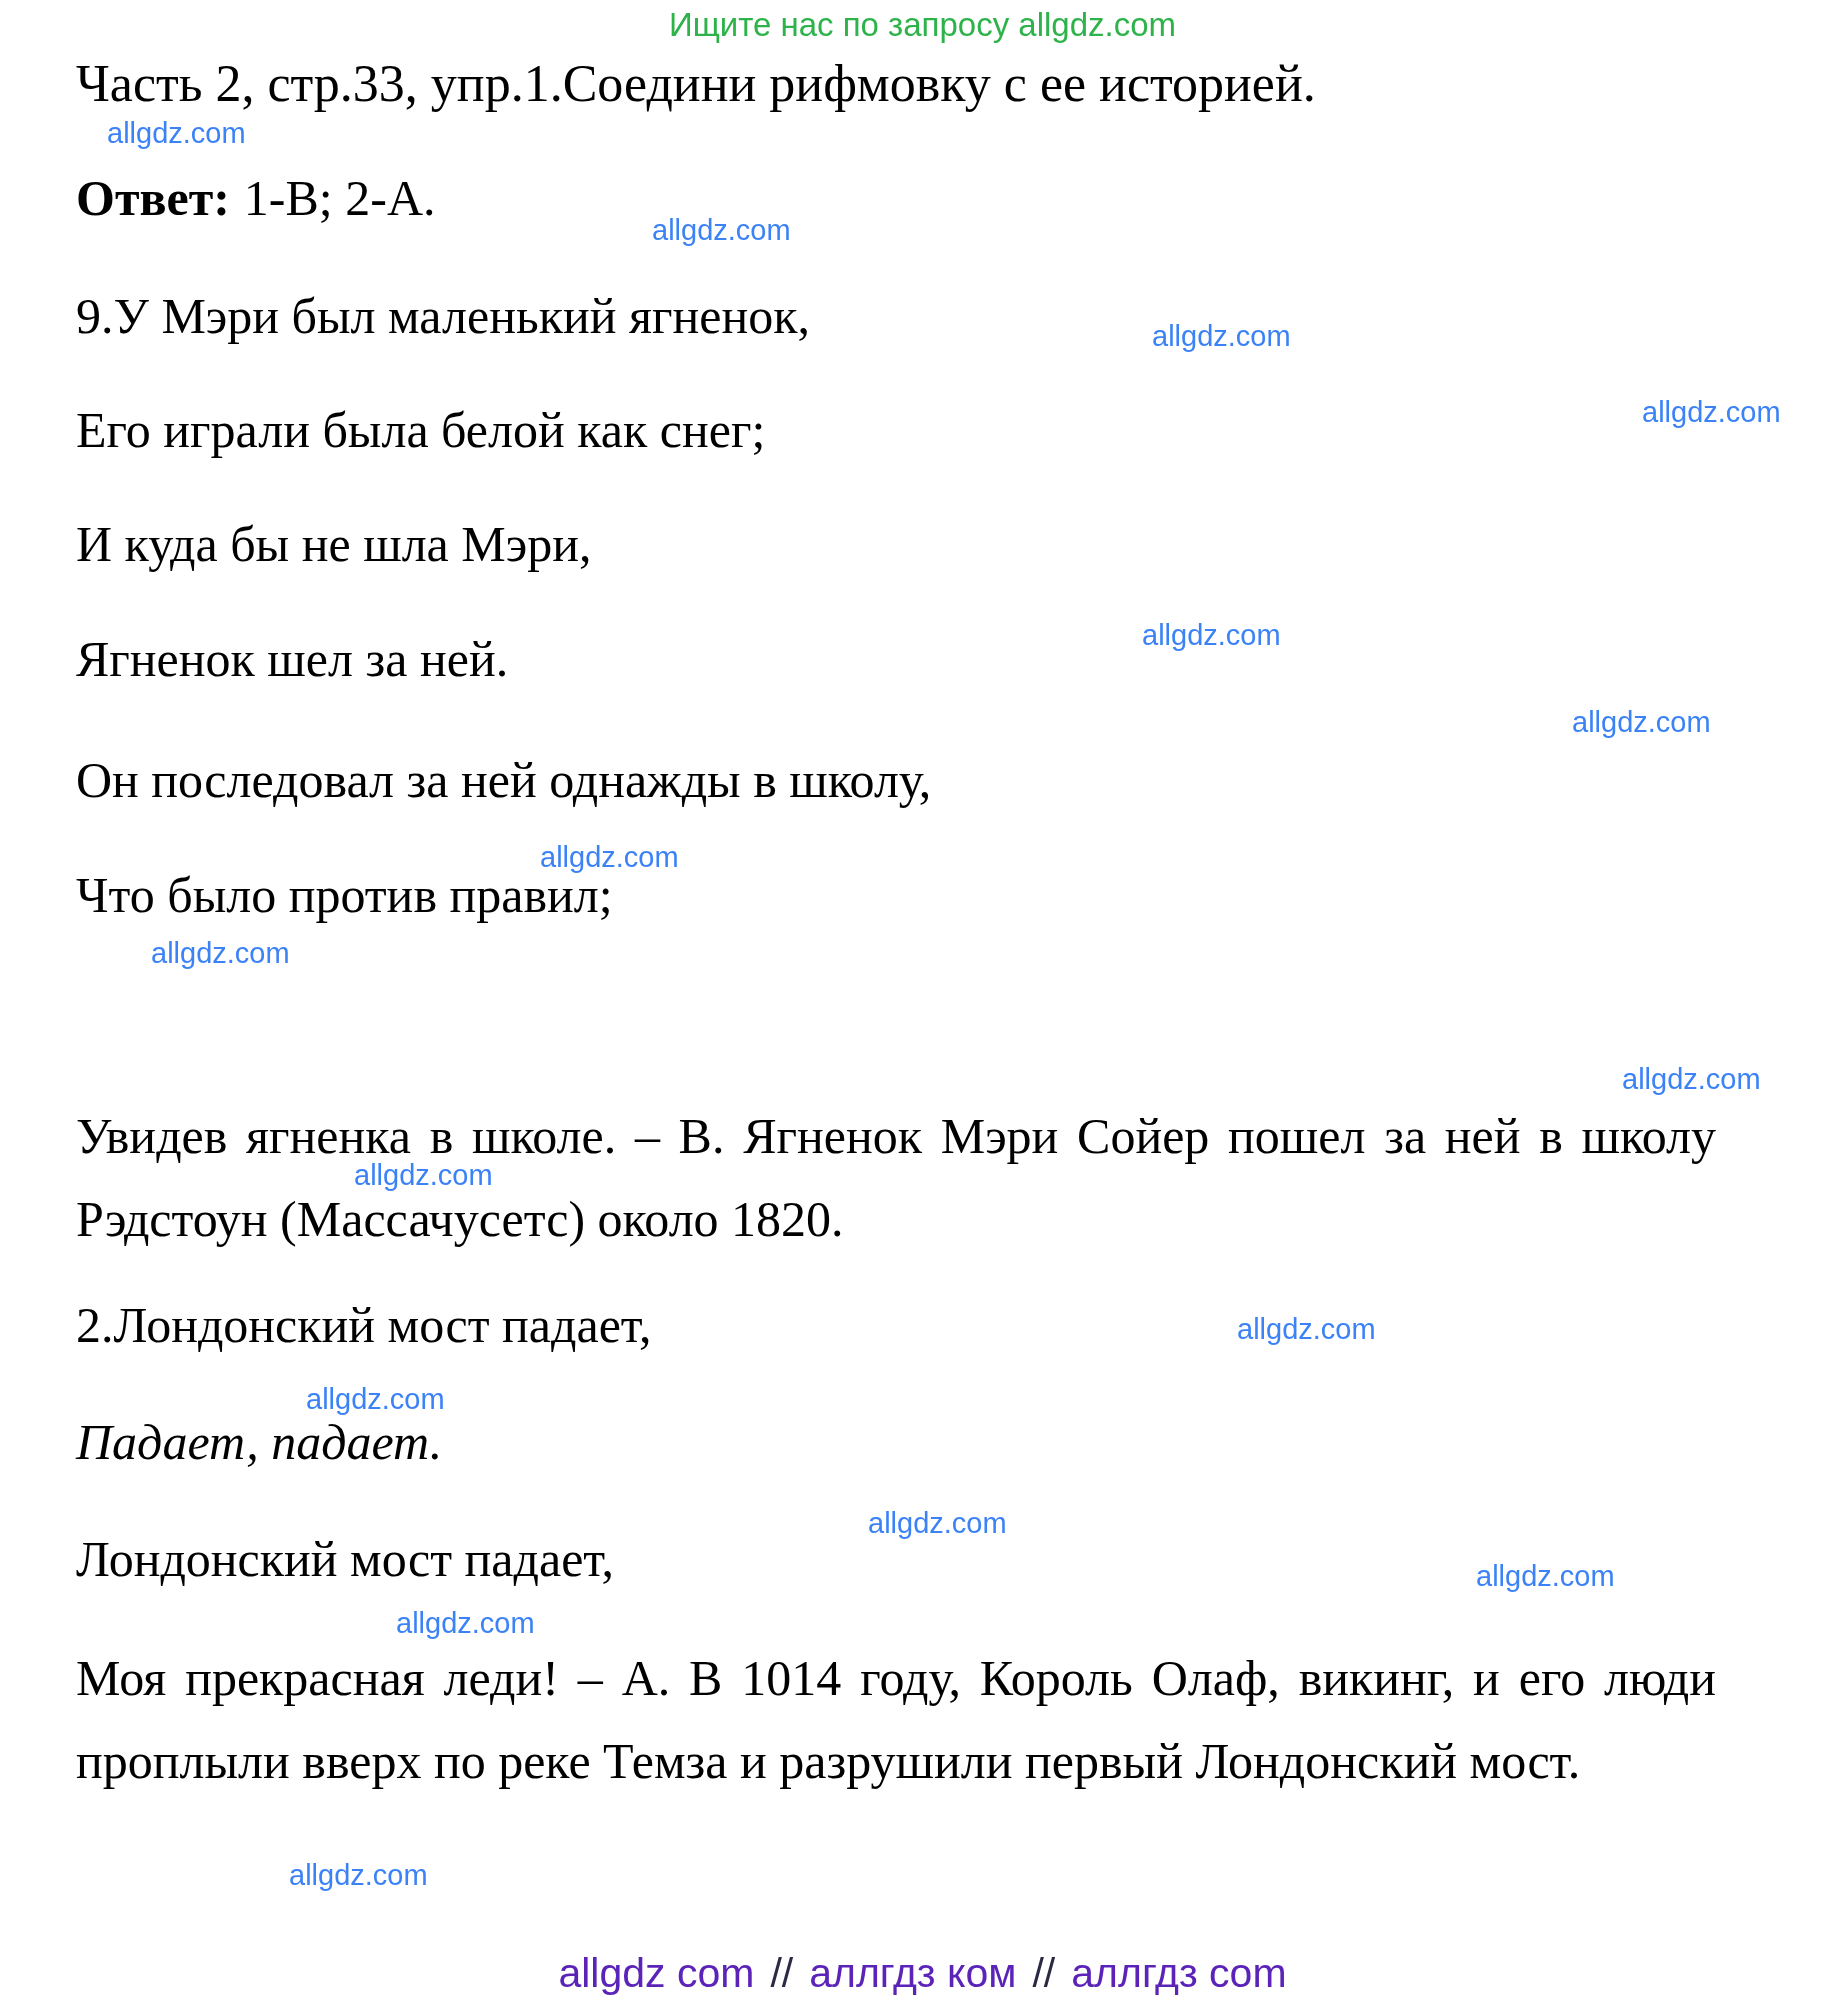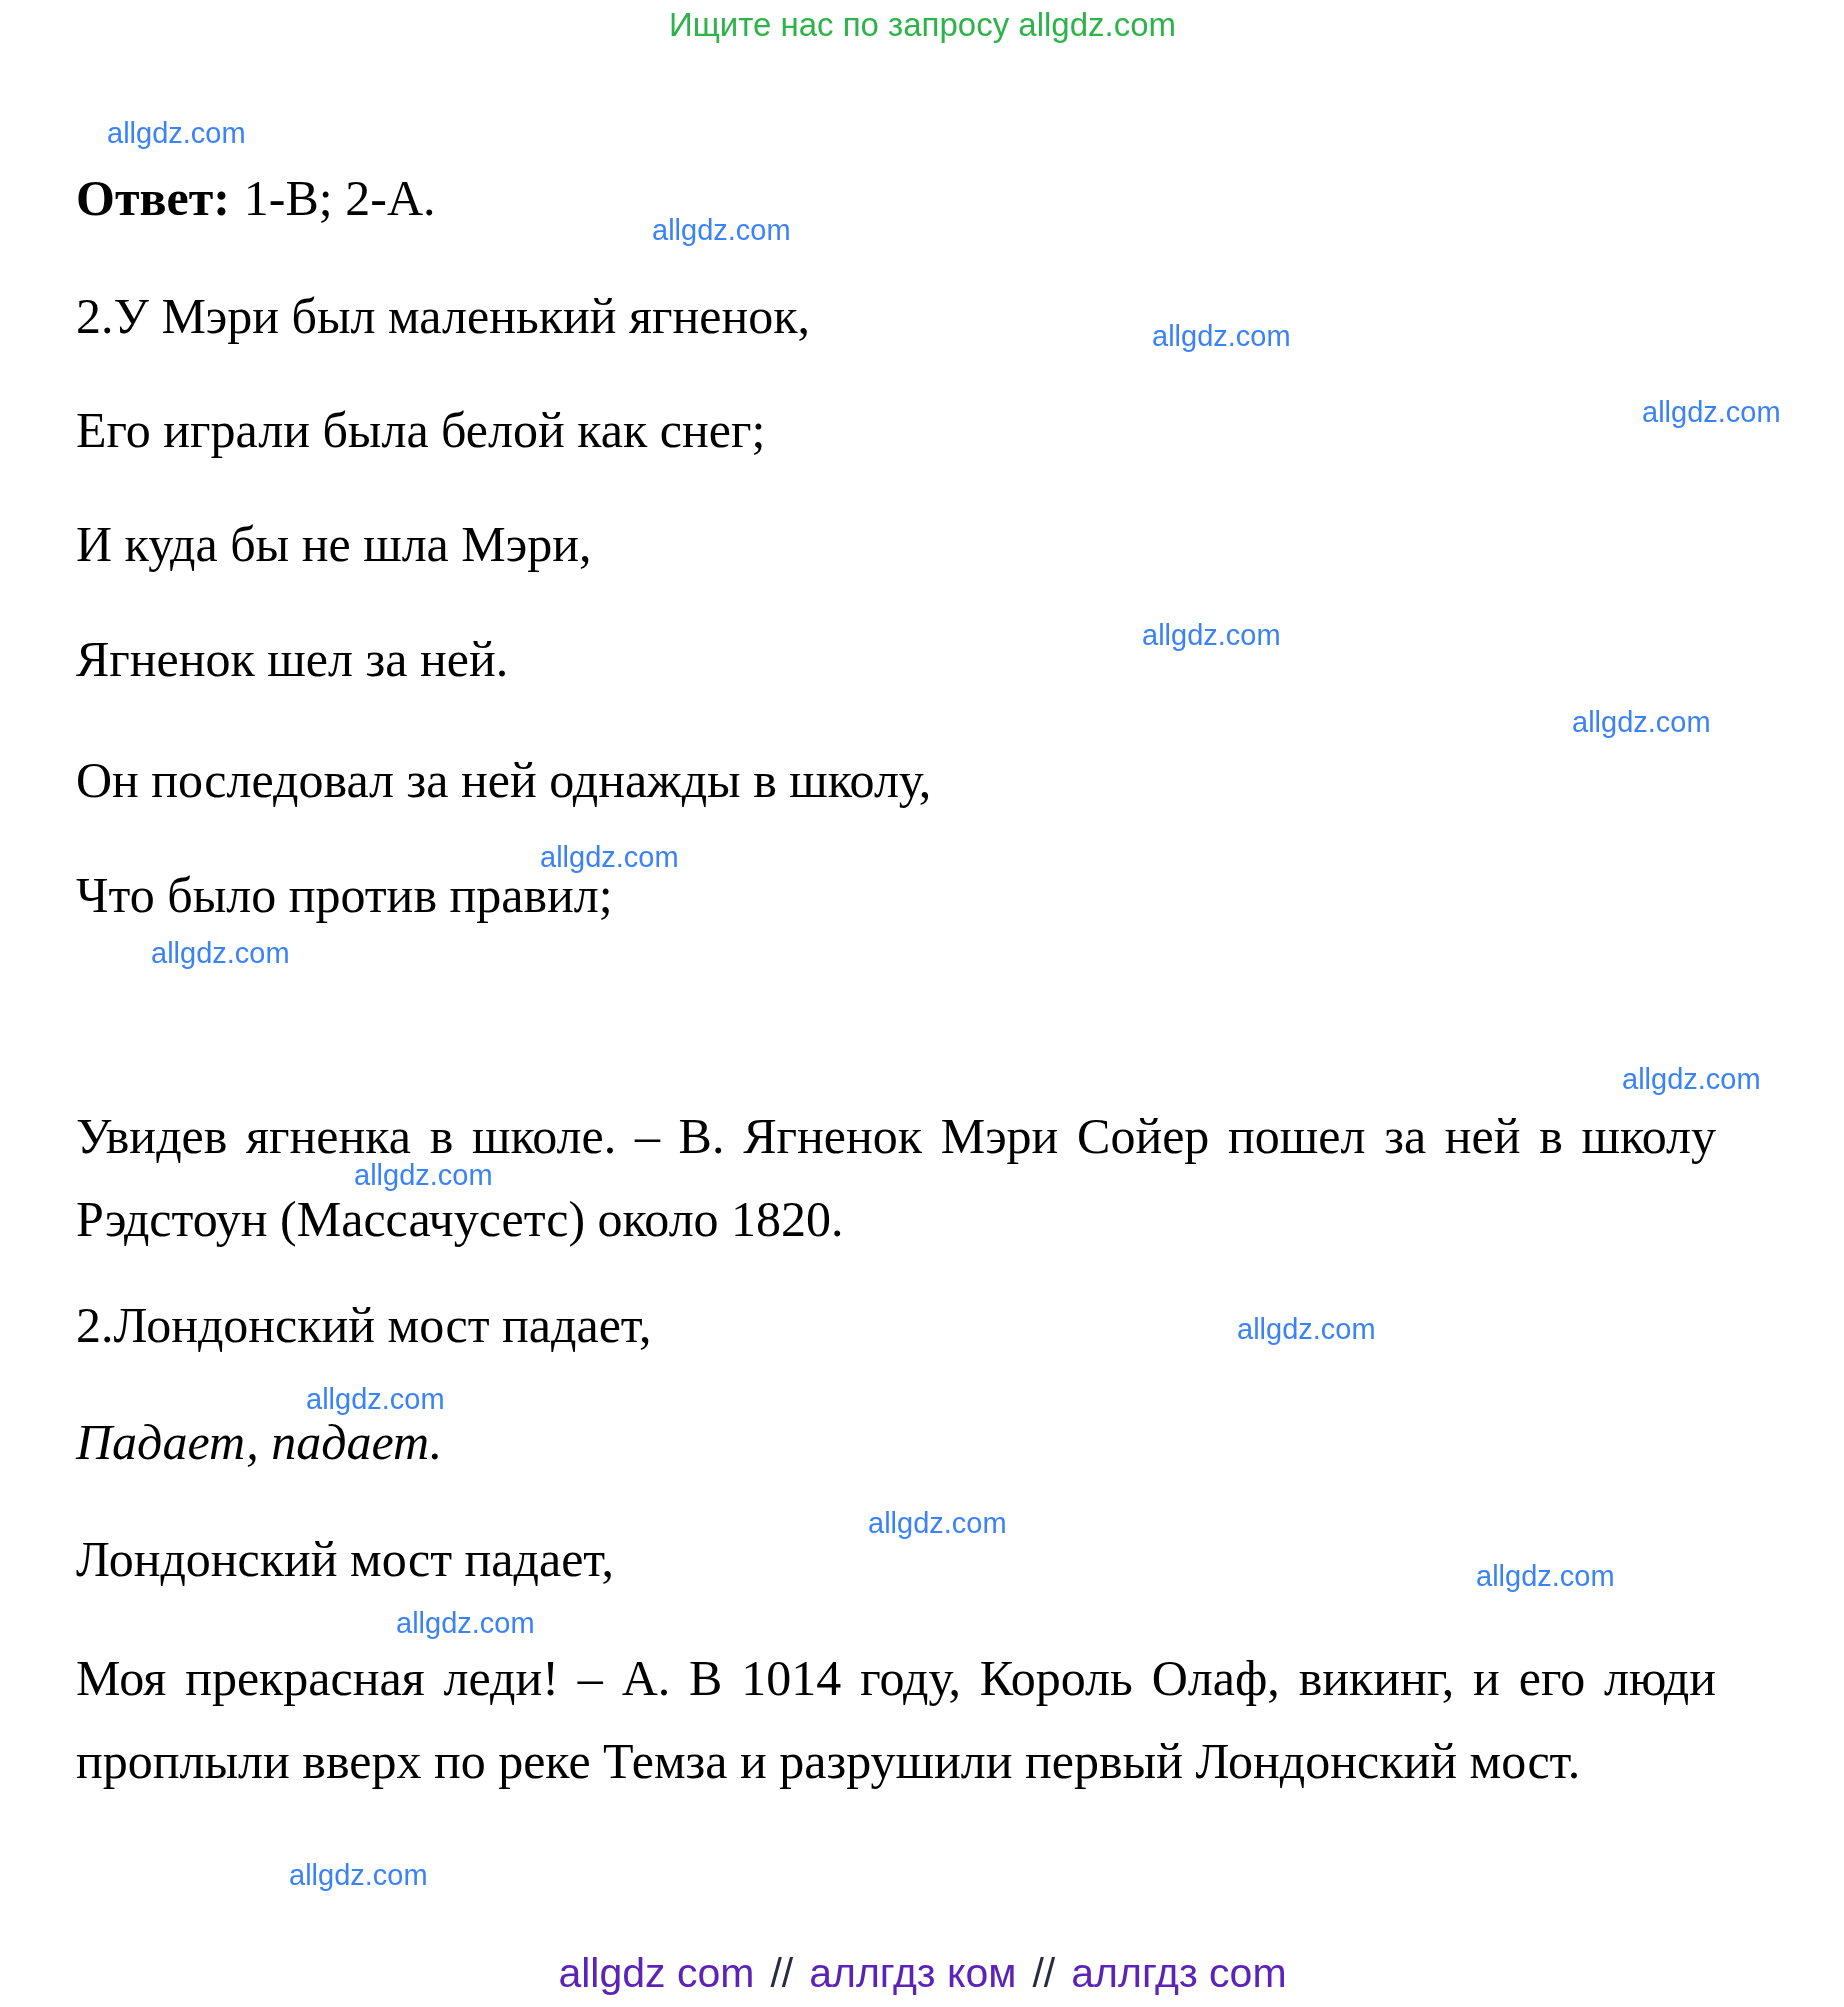"Часть 2, стр.33, упр.1.Соедини рифмовку" div.line { html: none -> <div>Часть 2, стр.33, упр.1.Соедини рифмовку с ее историей.</div> }
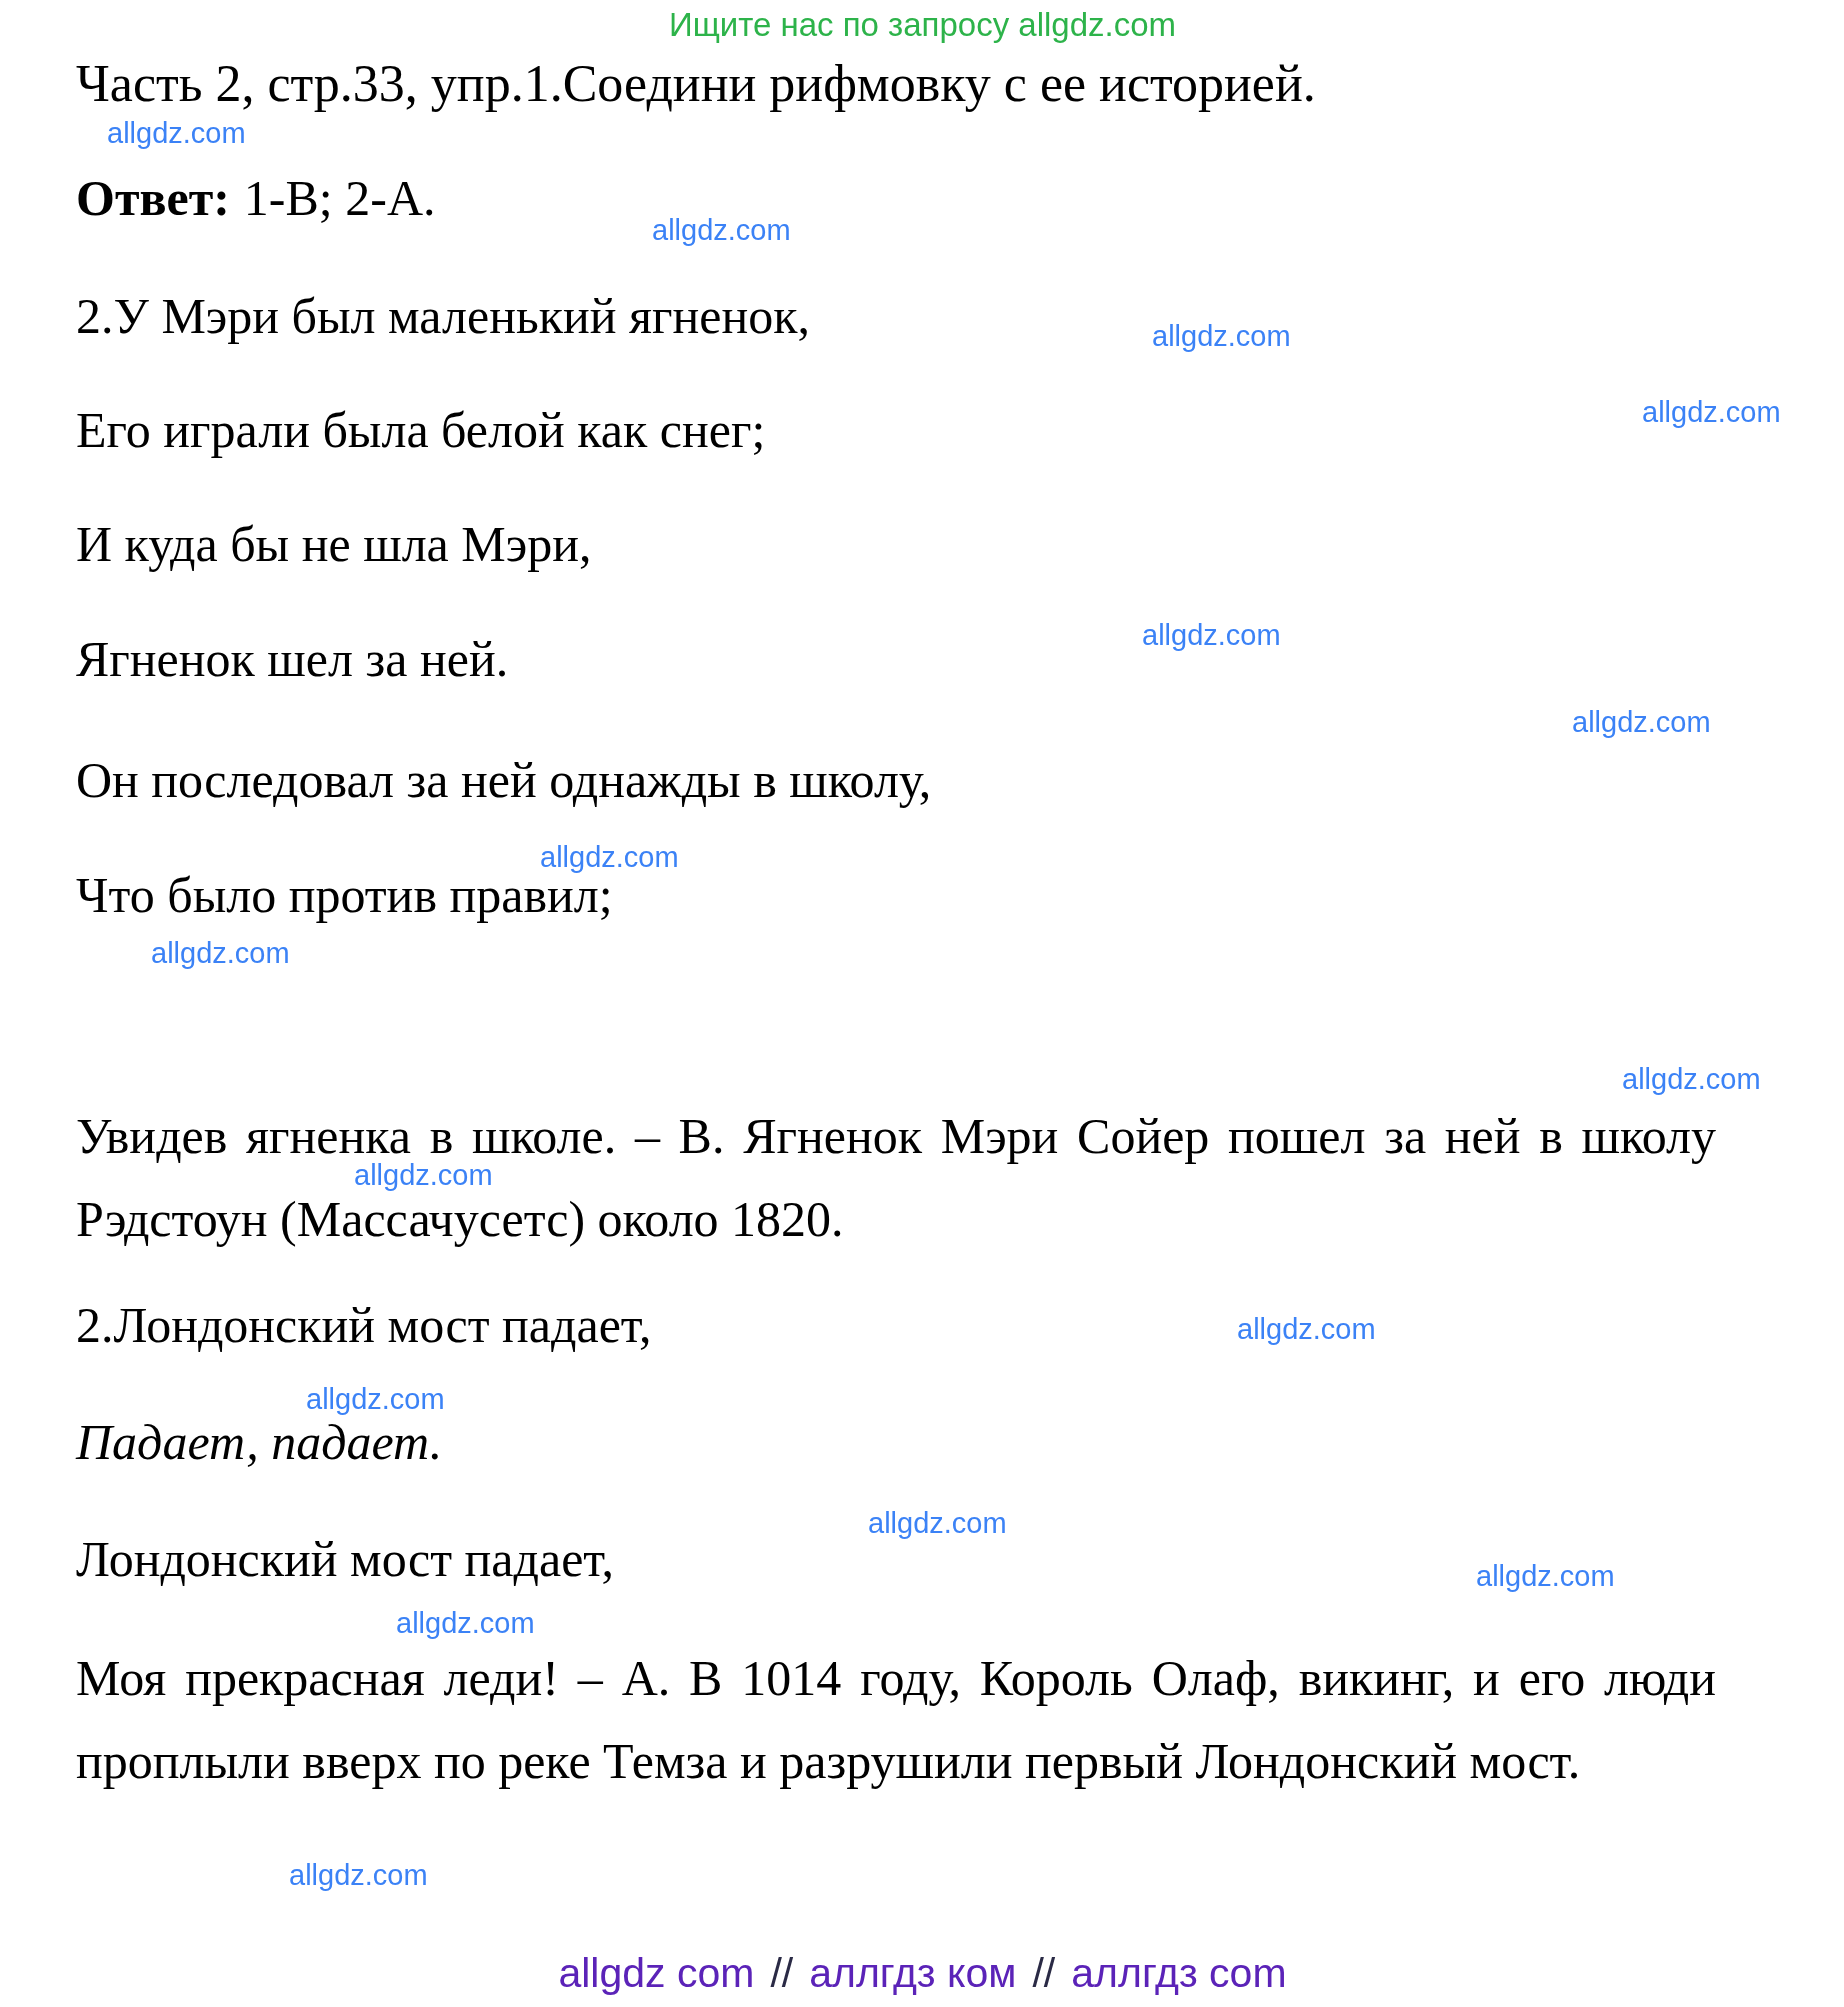"2.У Мэри был маленький ягненок," div.line { text: 2.У -> 9.У }
